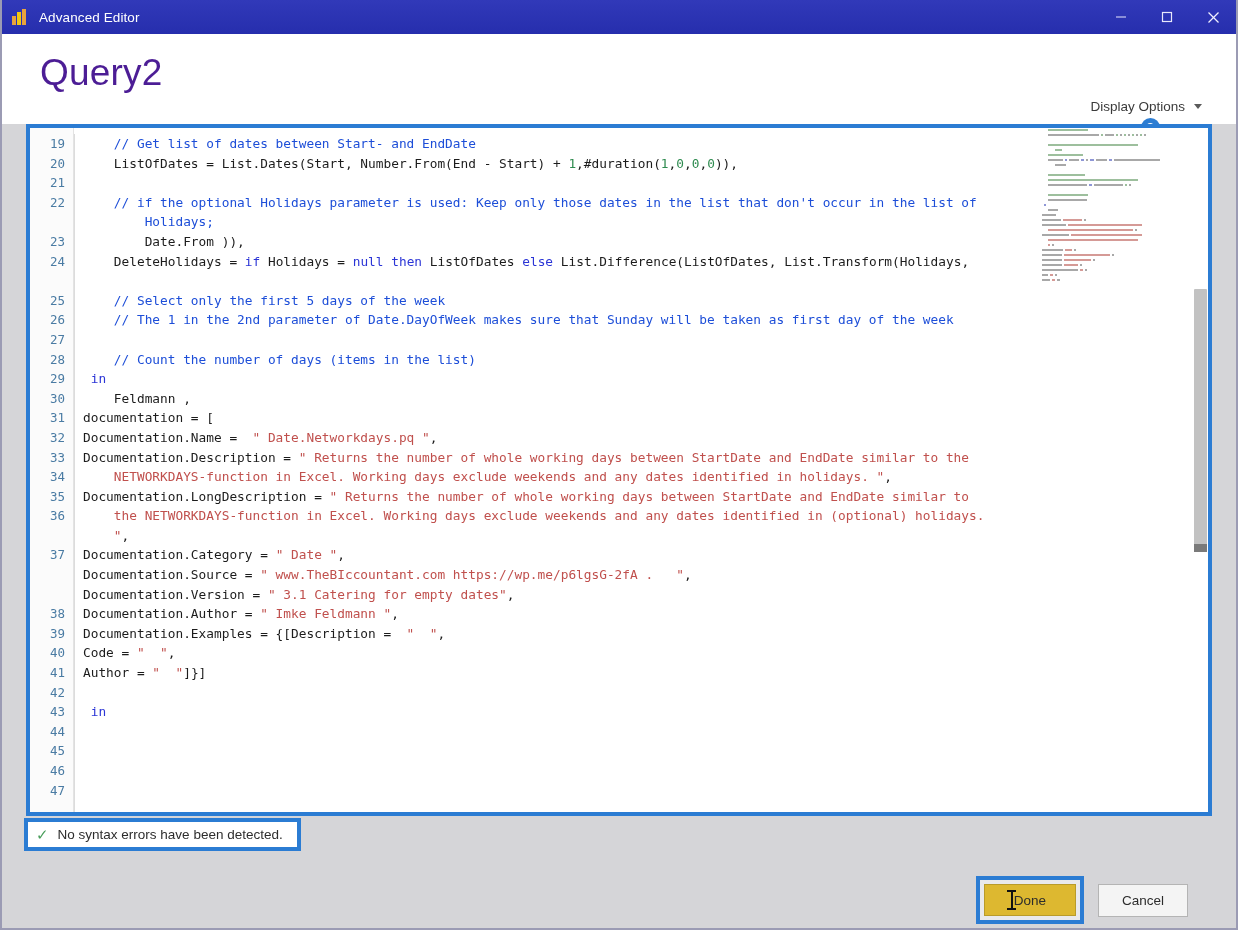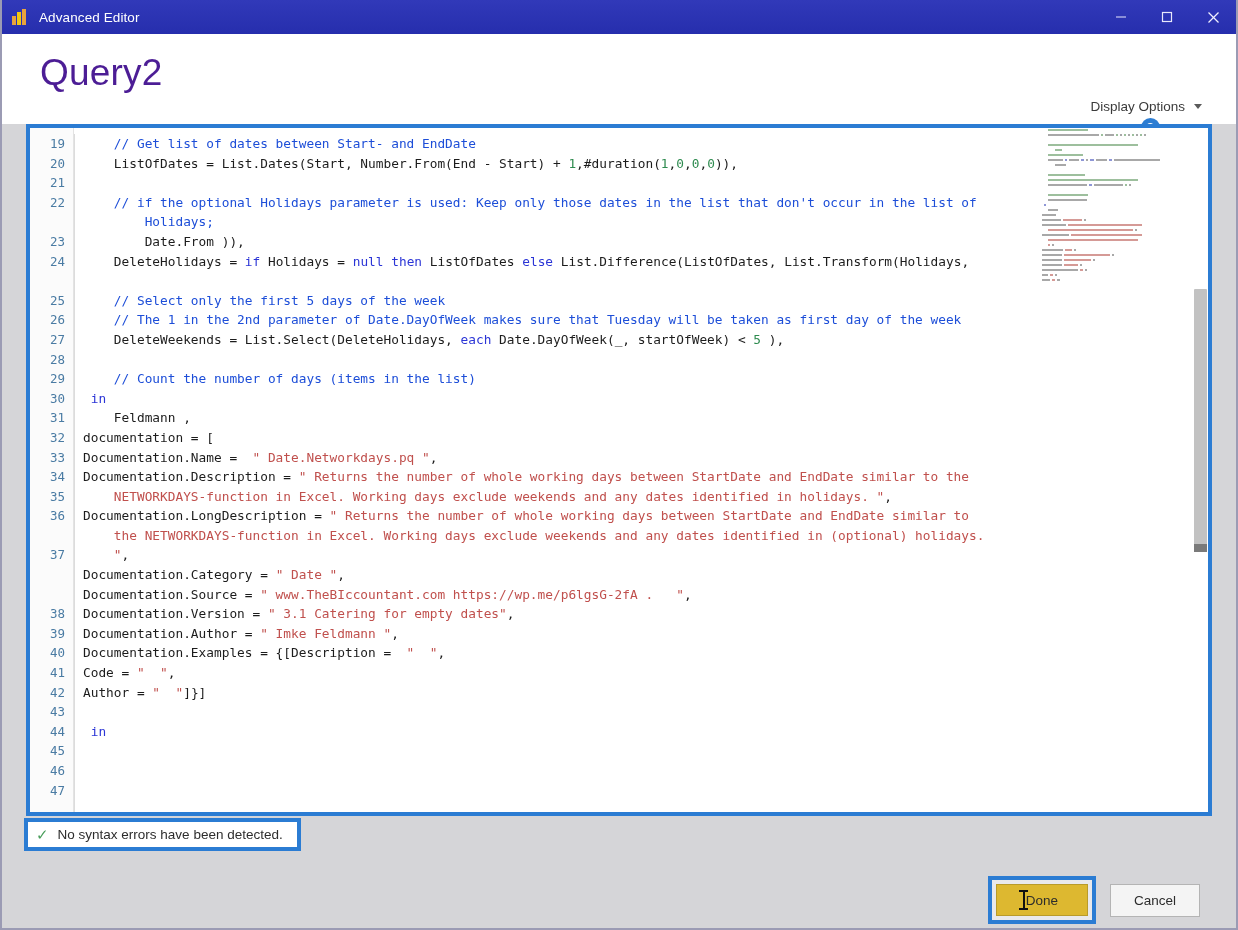"// The 1 in the" span.cmt { text: Tuesday -> Sunday }
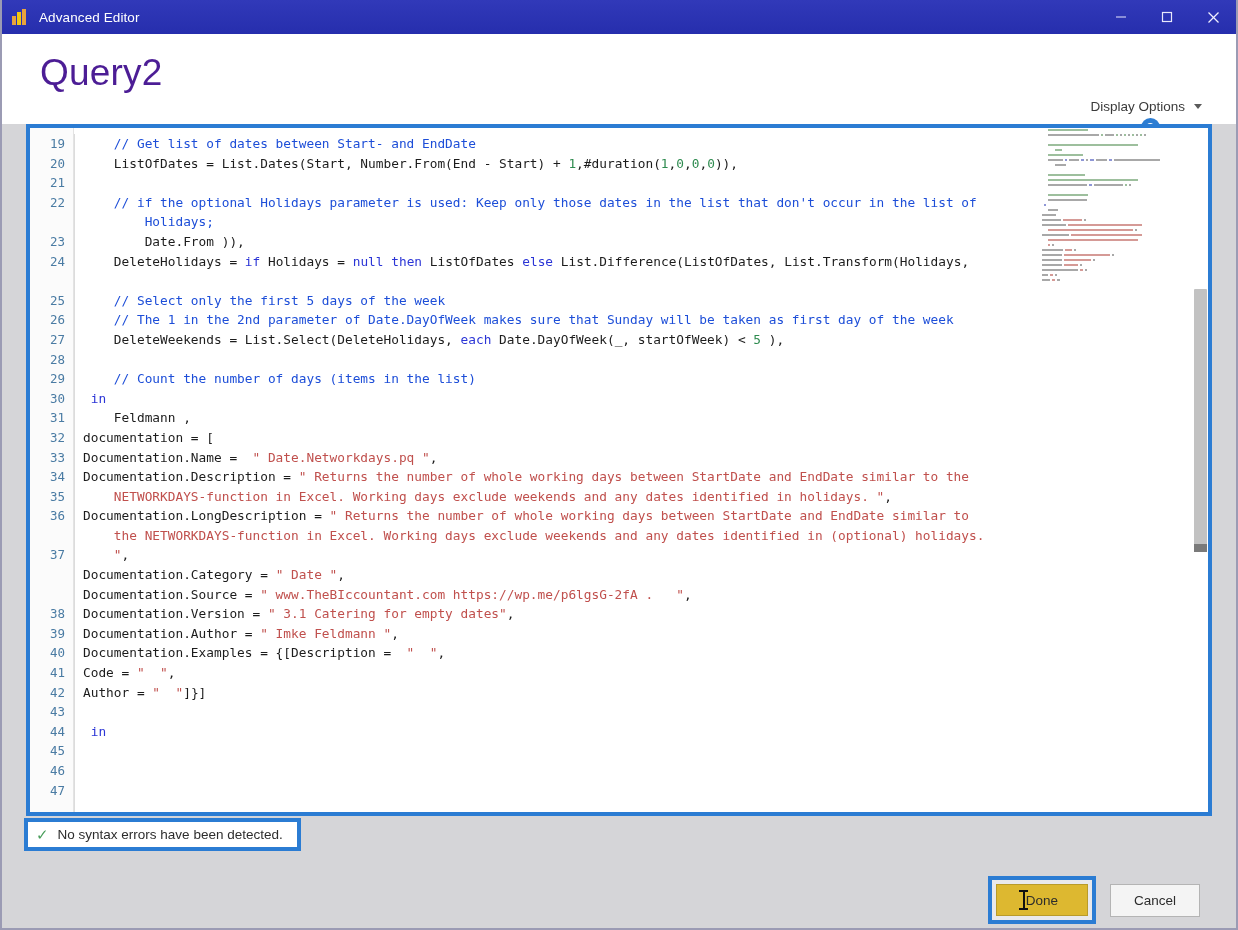"DeleteWeekends =" div.cl { html: <div><span>&nbsp;&nbsp;&nbsp;&nbsp;</span><span>DeleteWeekends = List.Select(DeleteHolidays, </span><span>each</span><span> Date.DayOfWeek(_, startOfWeek) &lt; </span><span>5</span><span> ),</span></div> -> none }
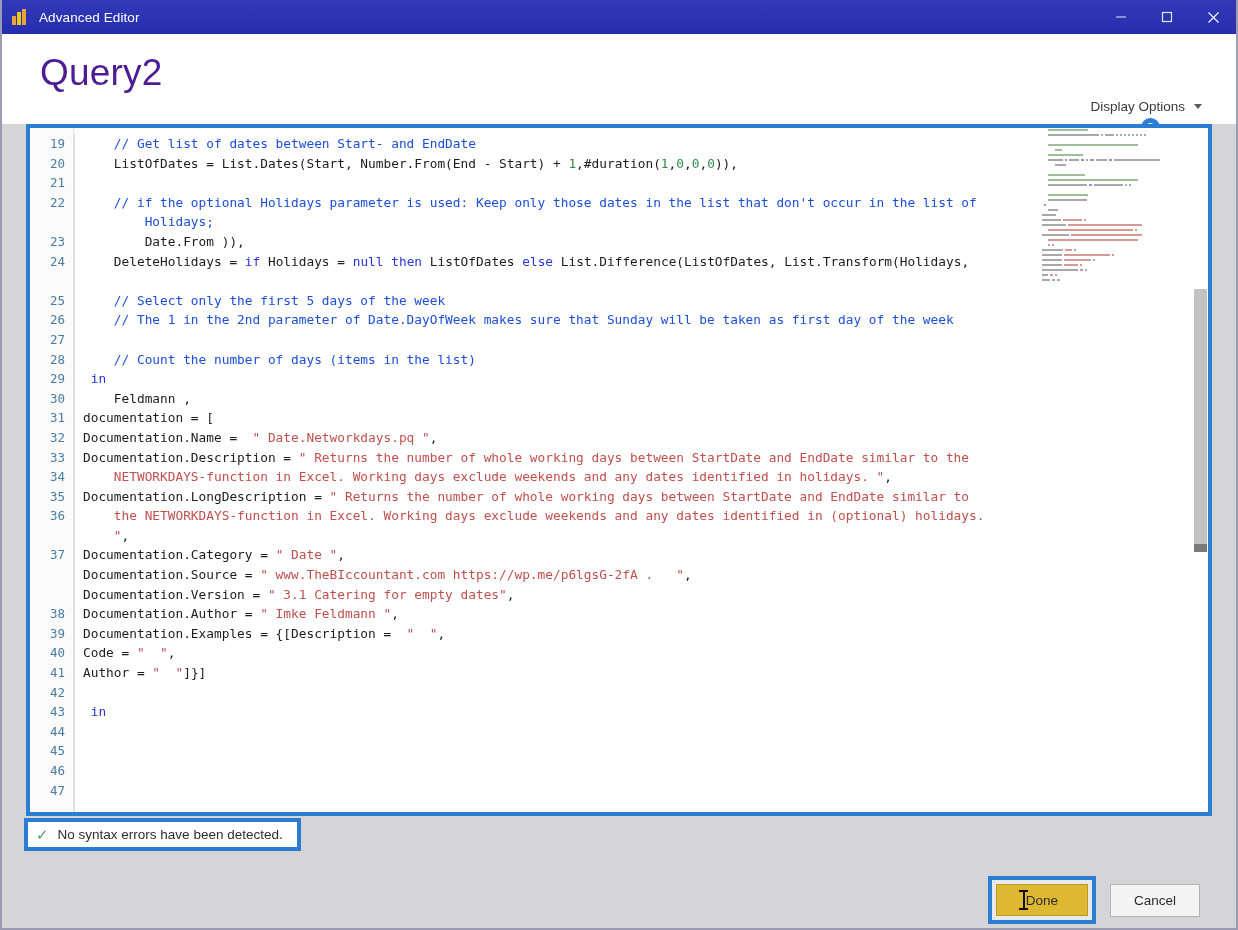"Done" #btn-row { right: 36px -> 48px }
